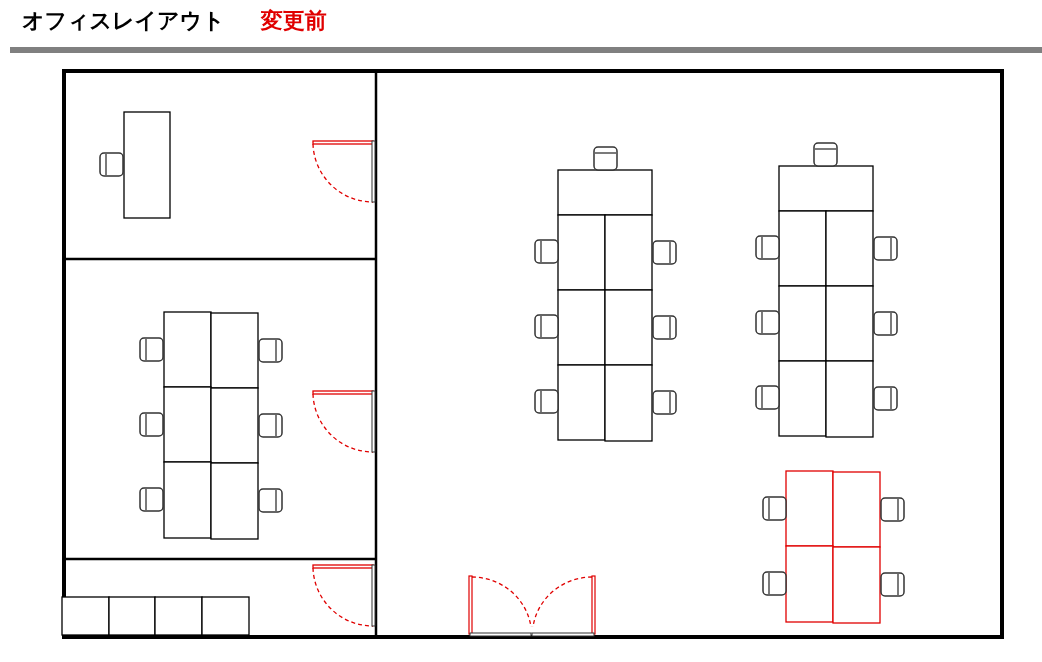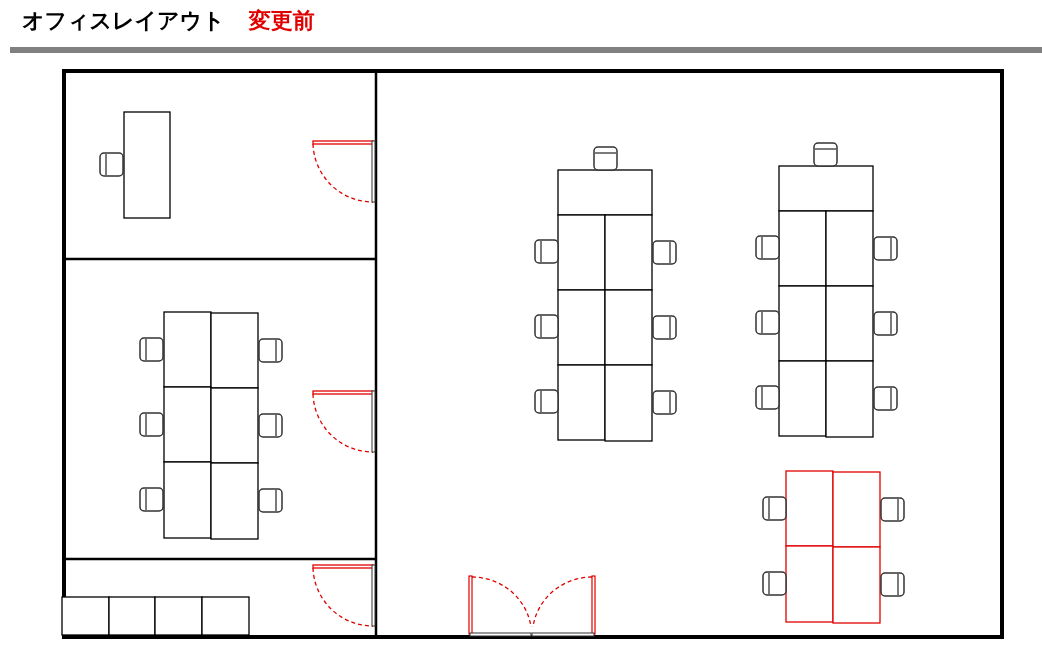"変更前" .title .status { margin-left: 24px -> 36px }
